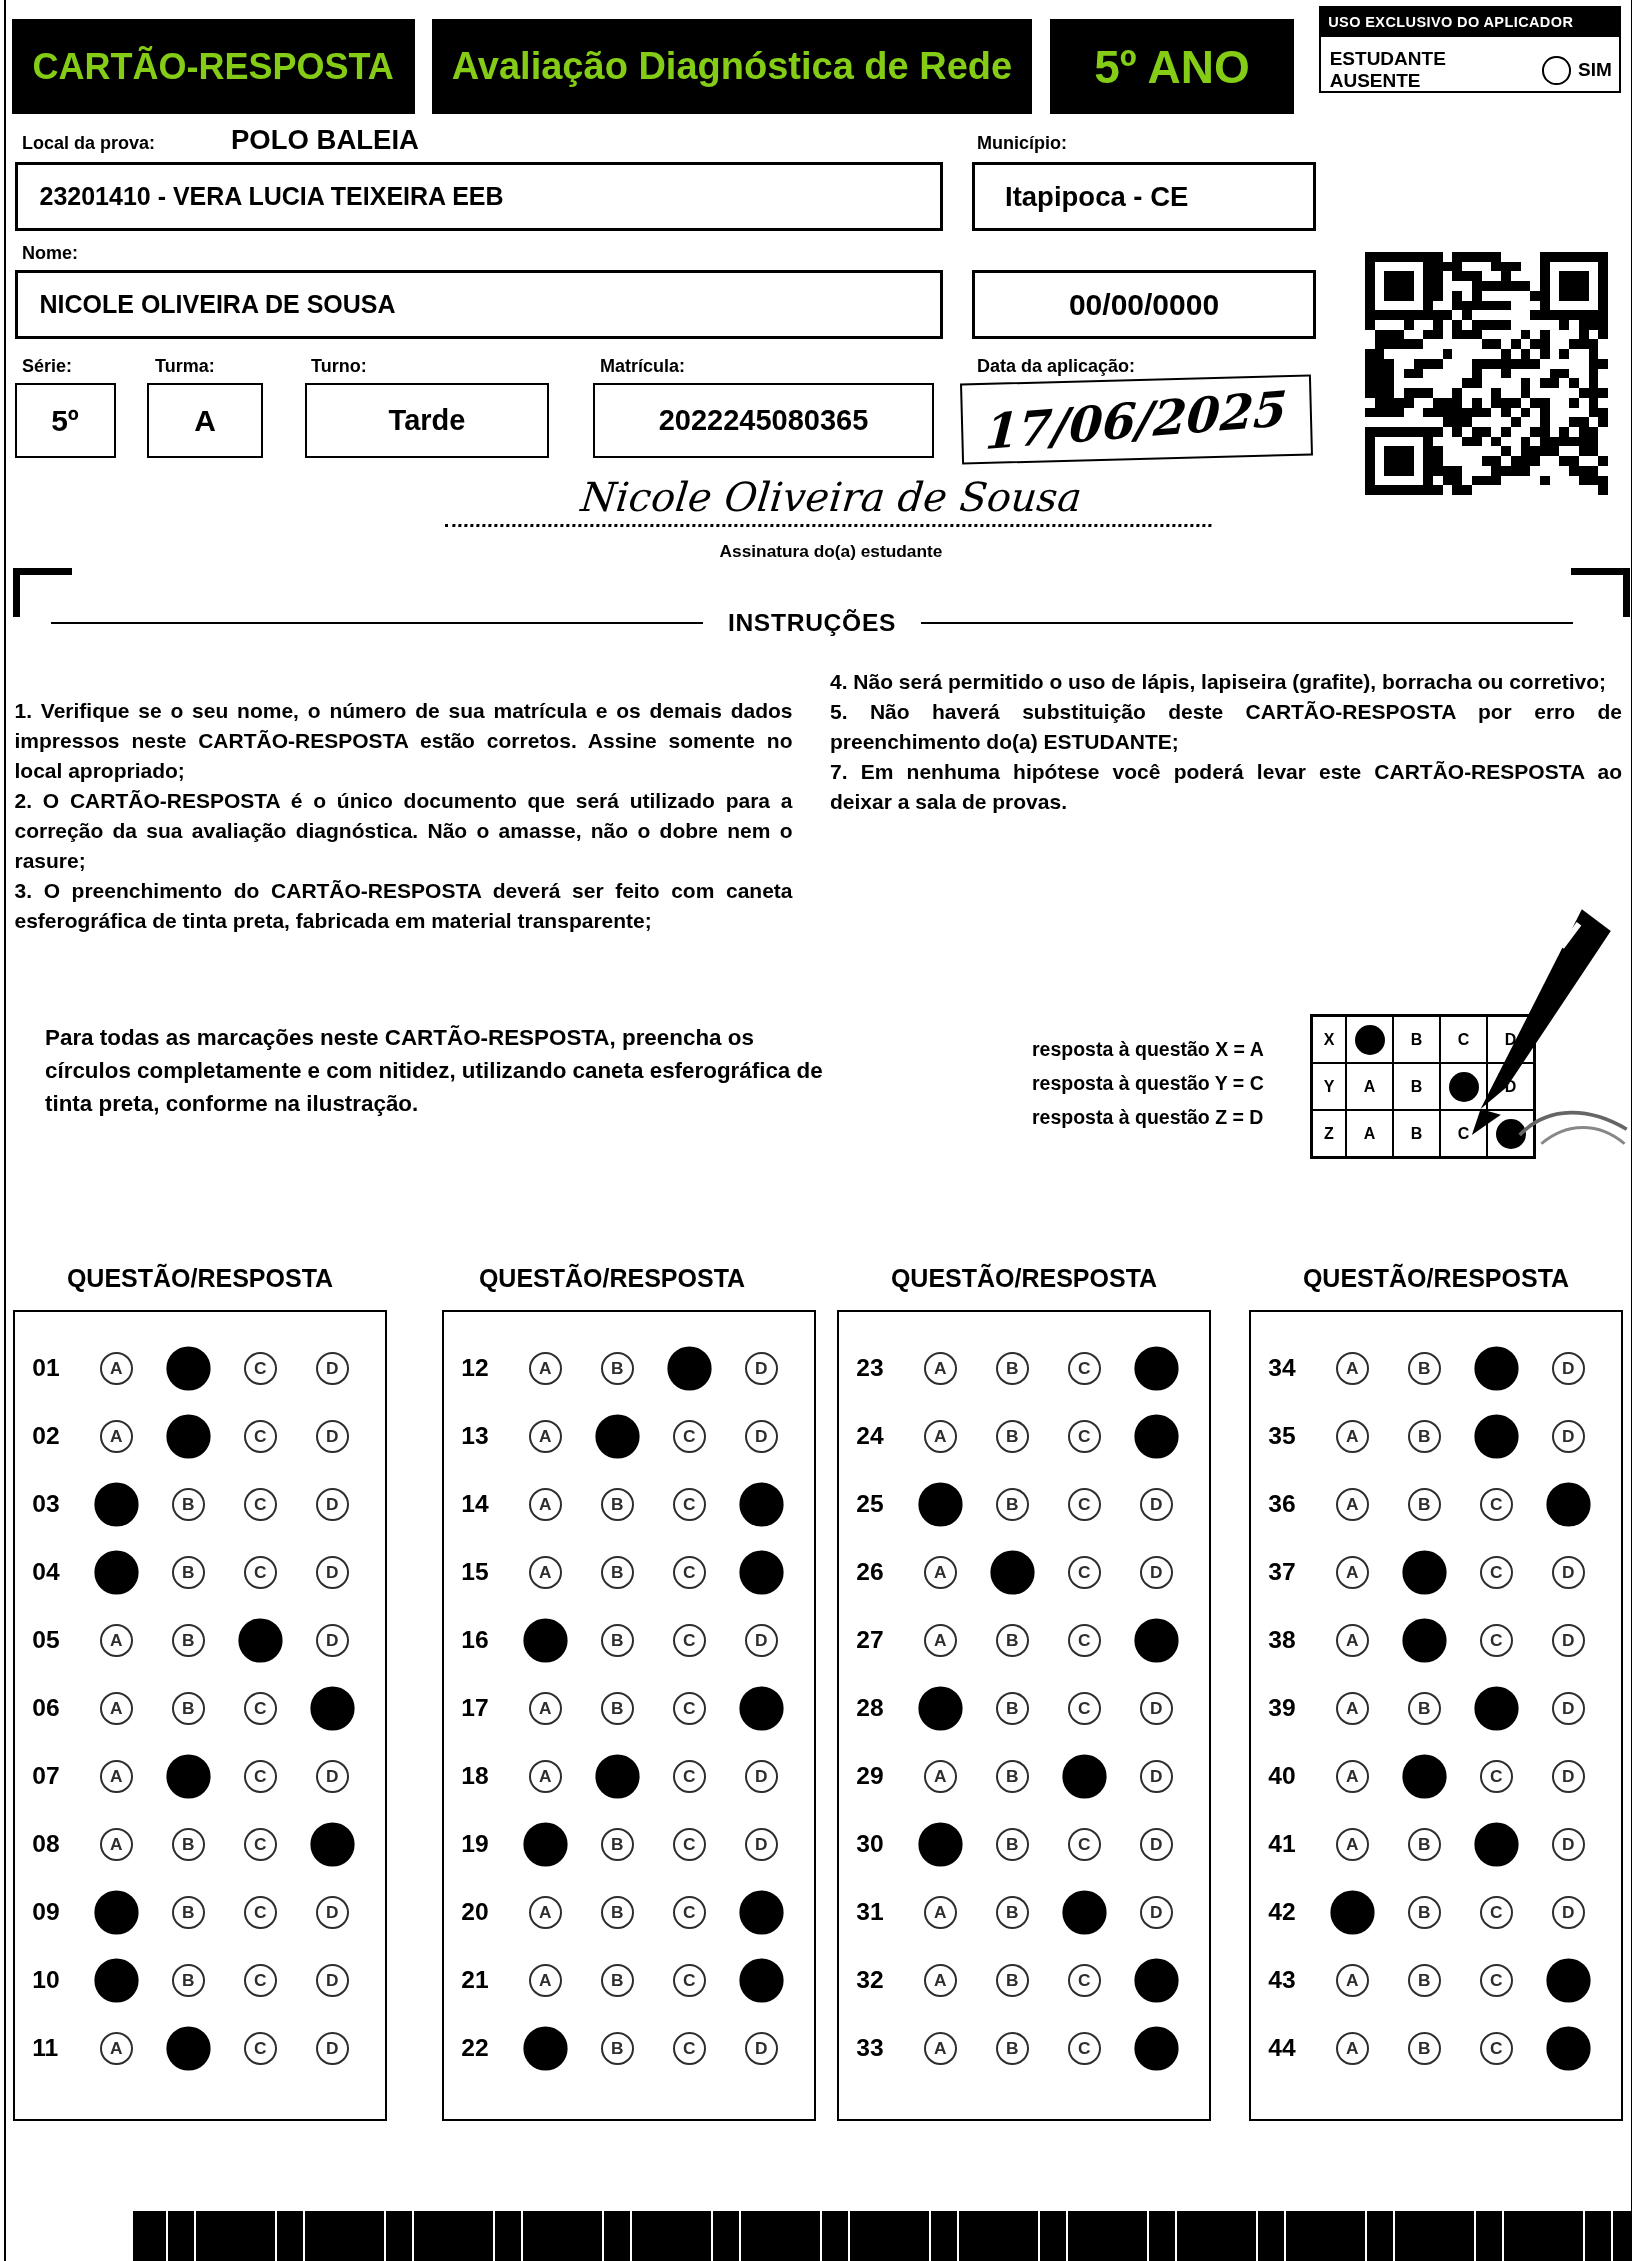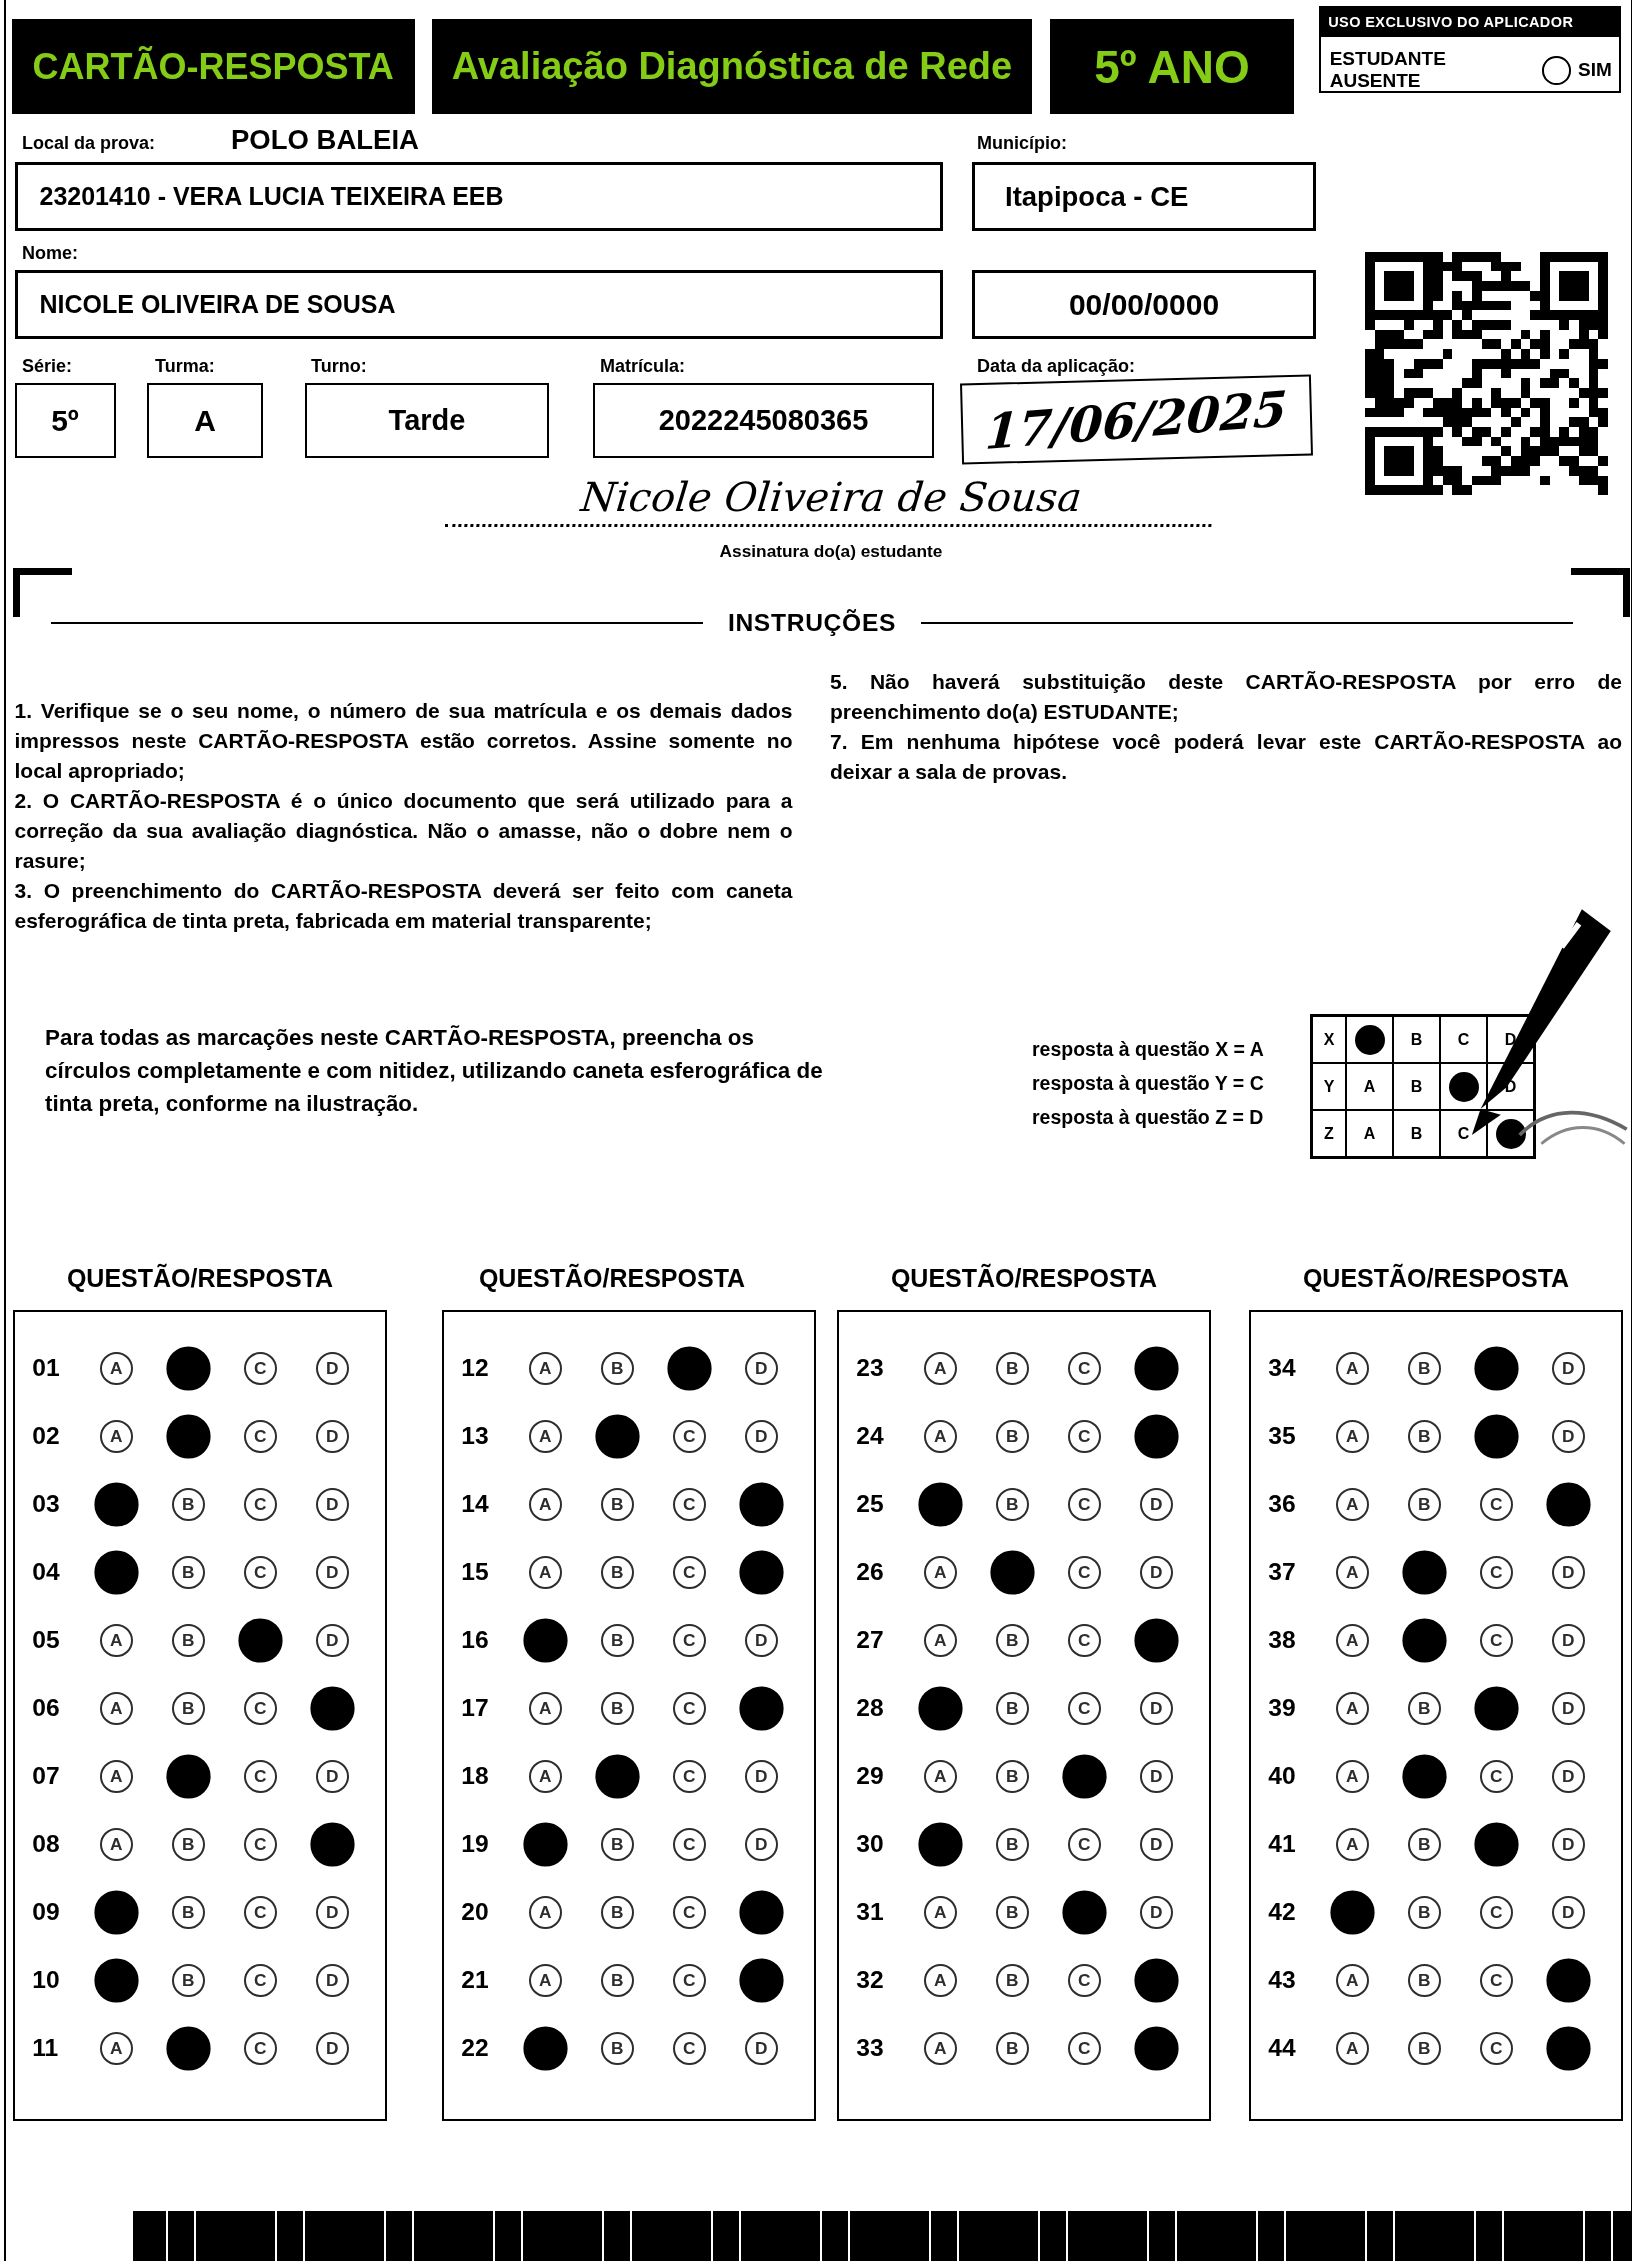"4. Não será permitido o" div.instr-item { html: none -> <div>4. Não será permitido o uso de lápis, lapiseira (grafite), borracha ou corretivo;</div> }
